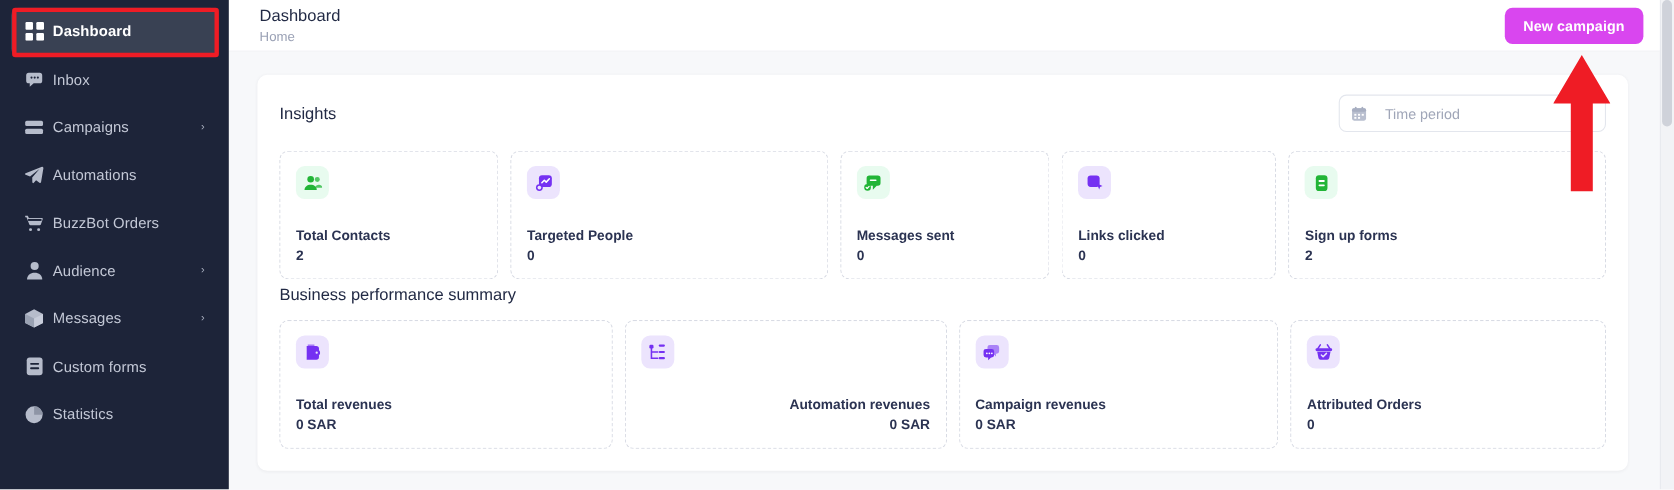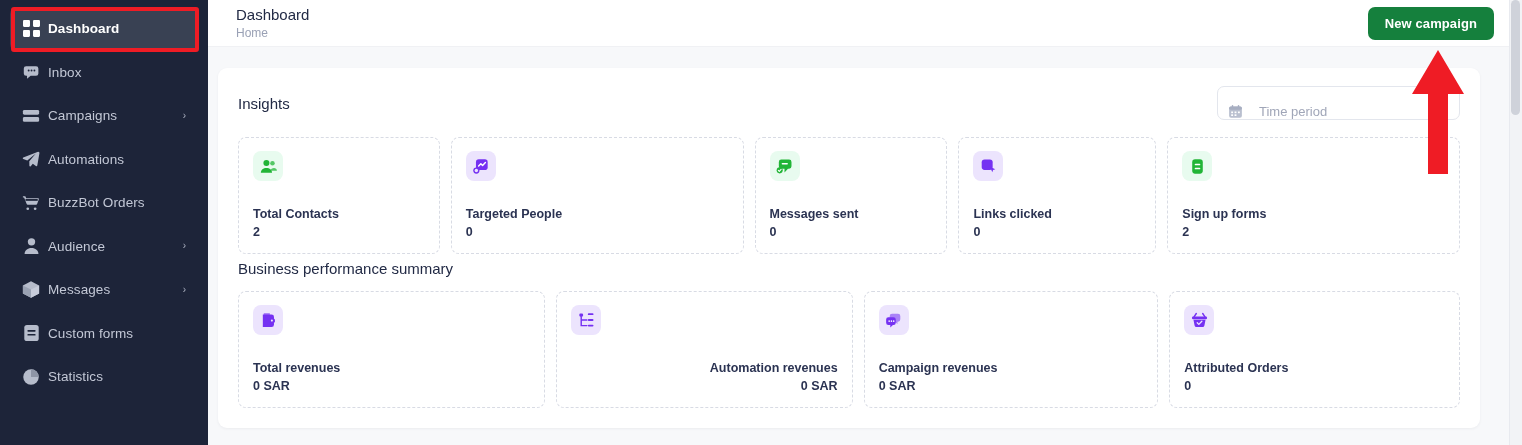"New campaign" .btn-primary { background: #15803d -> #d946ef }
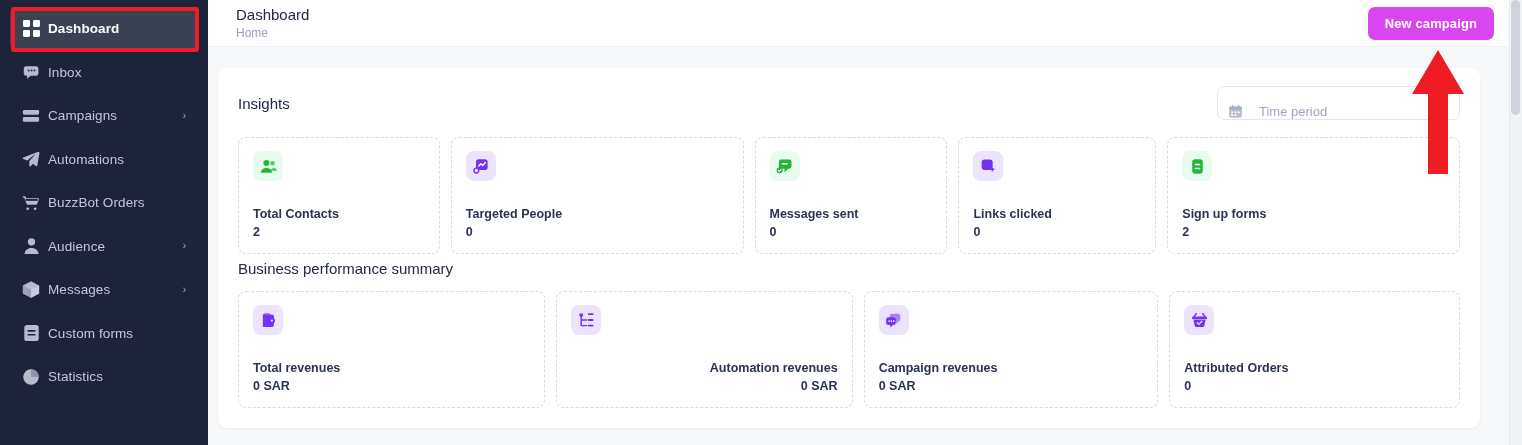"Insights" .content { padding: 21px 42px 0 10px -> 21px 42px 0 26px }
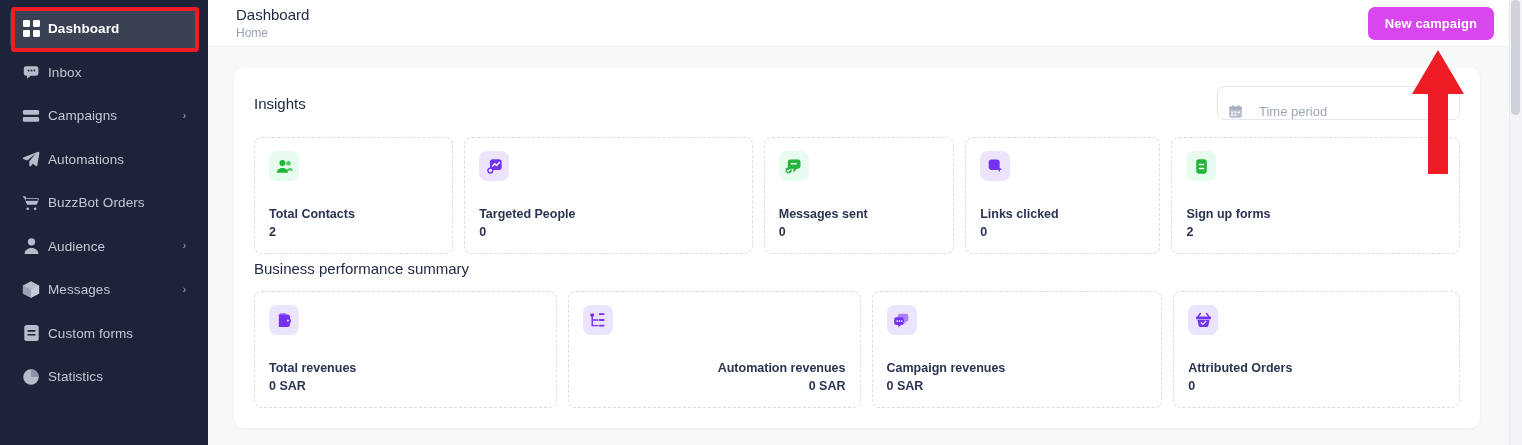"Time period" .timeperiod { align-items: flex-end -> center }
